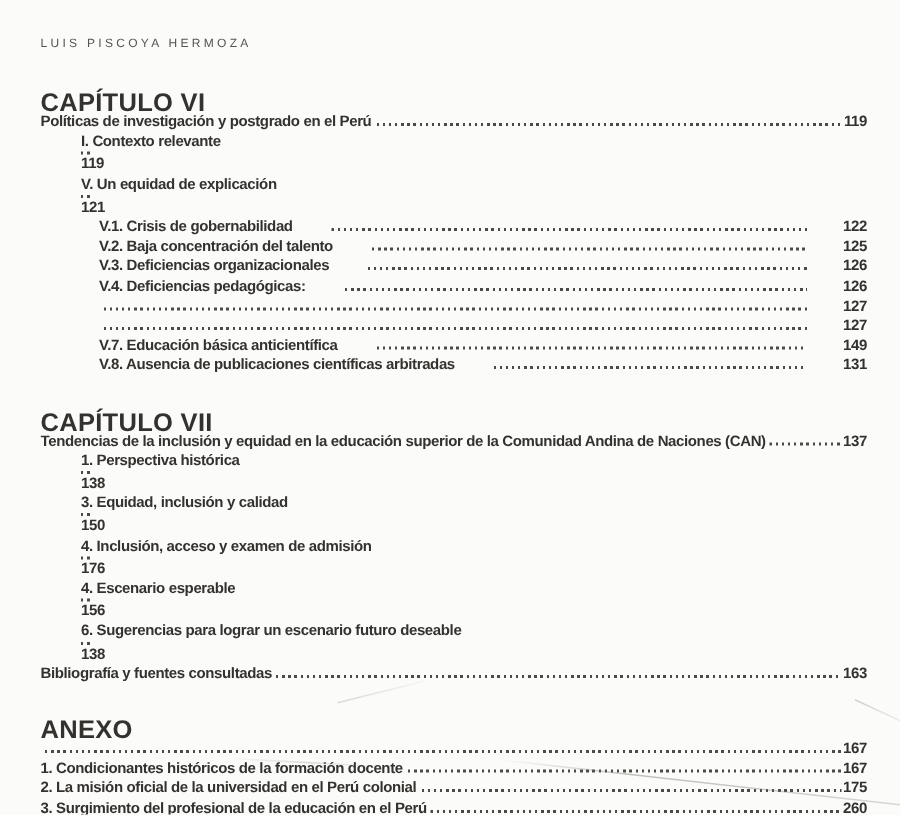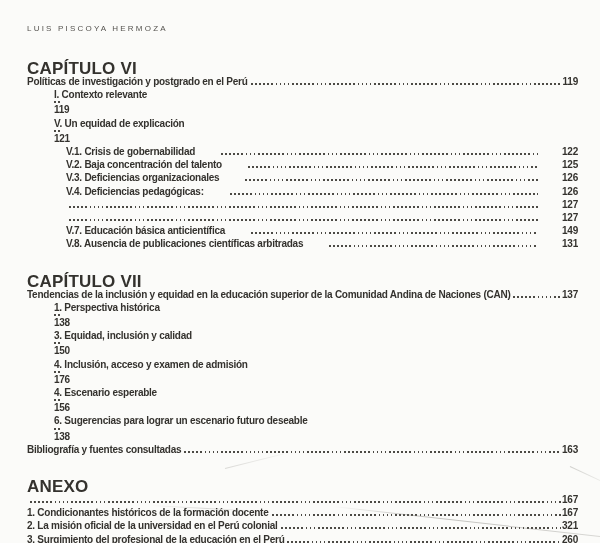"321" span.pagenum { text: 321 -> 175 }
